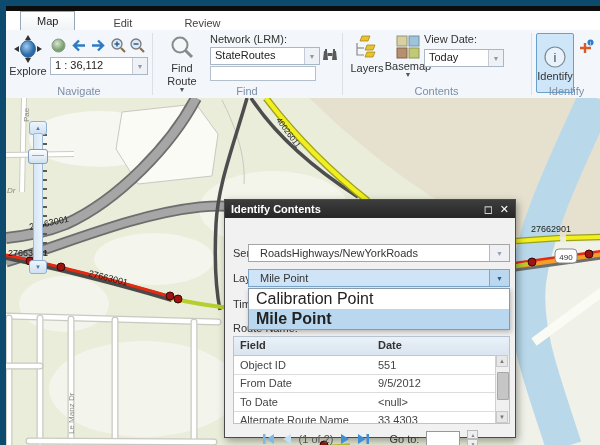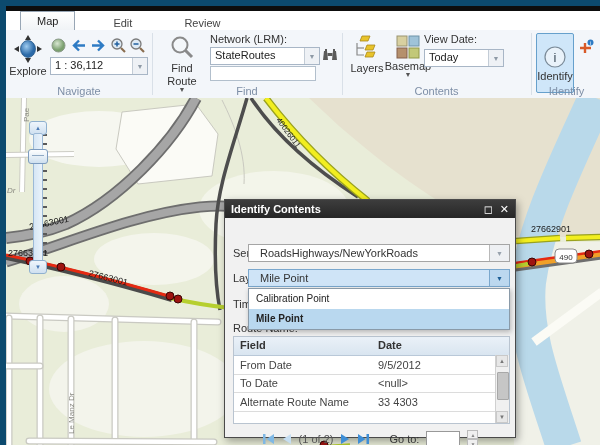"Calibration Point" .popup .item { font-size: 10px -> 16px }
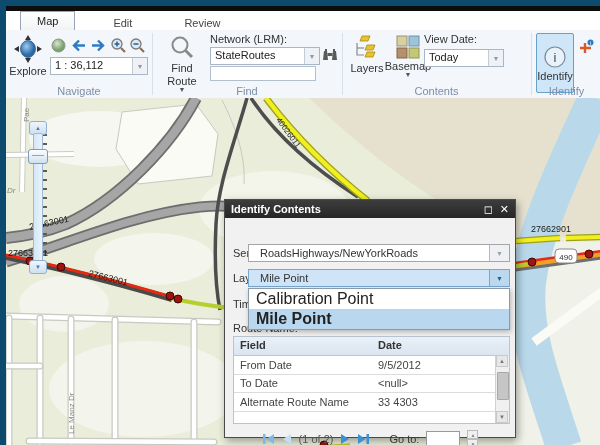"Object ID" div.trow { html: none -> <div> <span>Object ID</span> <span>551</span> </div> }
